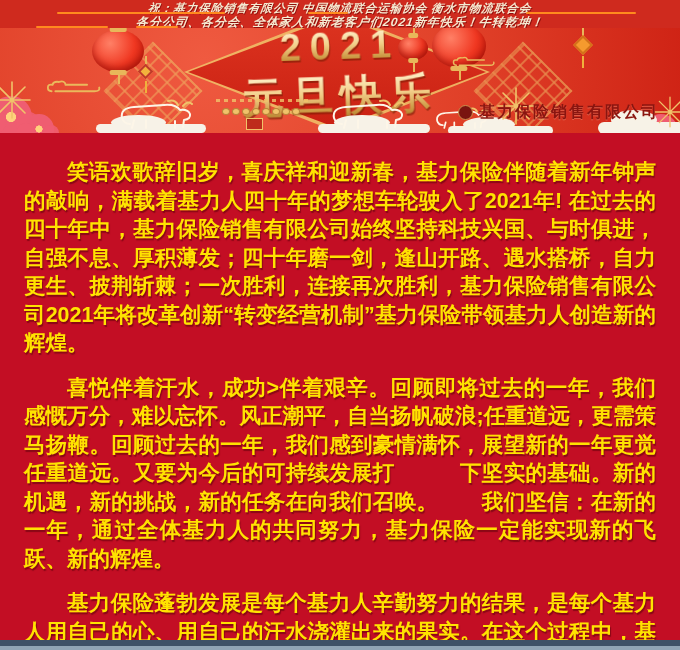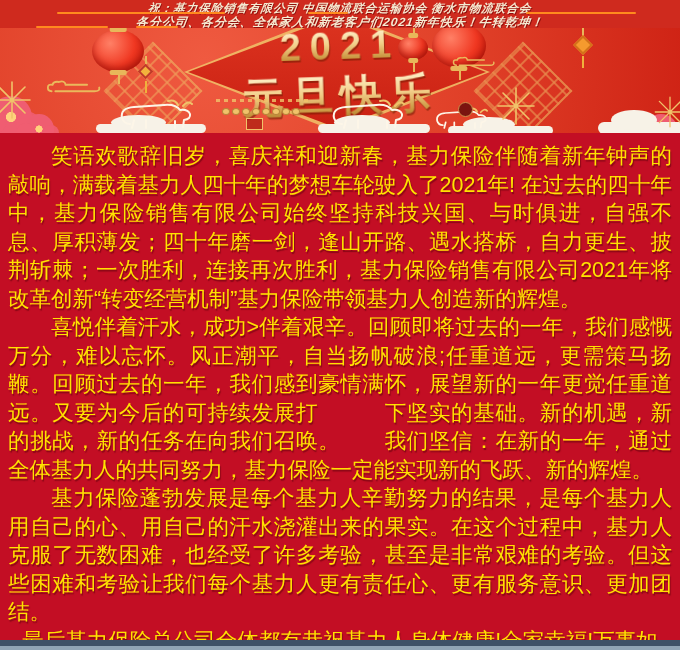"基力保险销售有限公司" div.company-text { html: none -> <div>基力保险销售有限公司</div> }
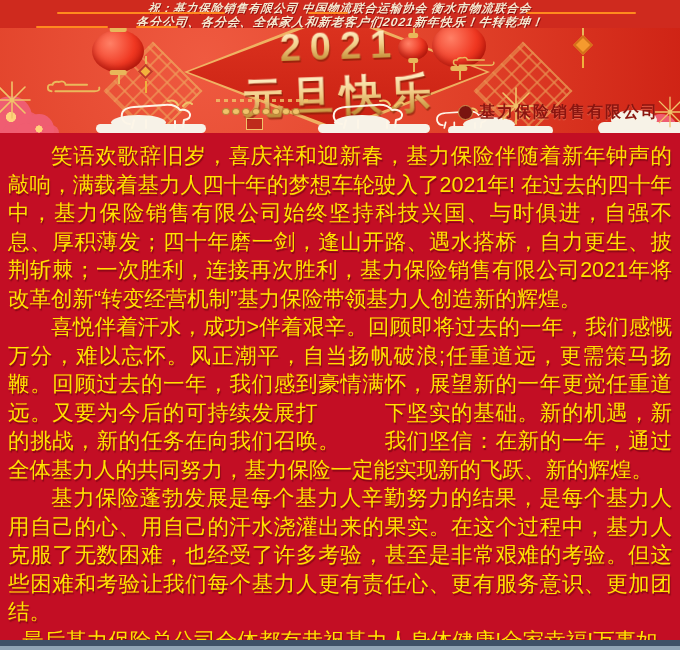"笑语欢歌辞旧岁，喜庆祥和迎新春，基力保险伴随着新年钟声的敲响，满载着基力人四十年" .para { font-weight: normal -> bold; margin: 0 -> 16px }
